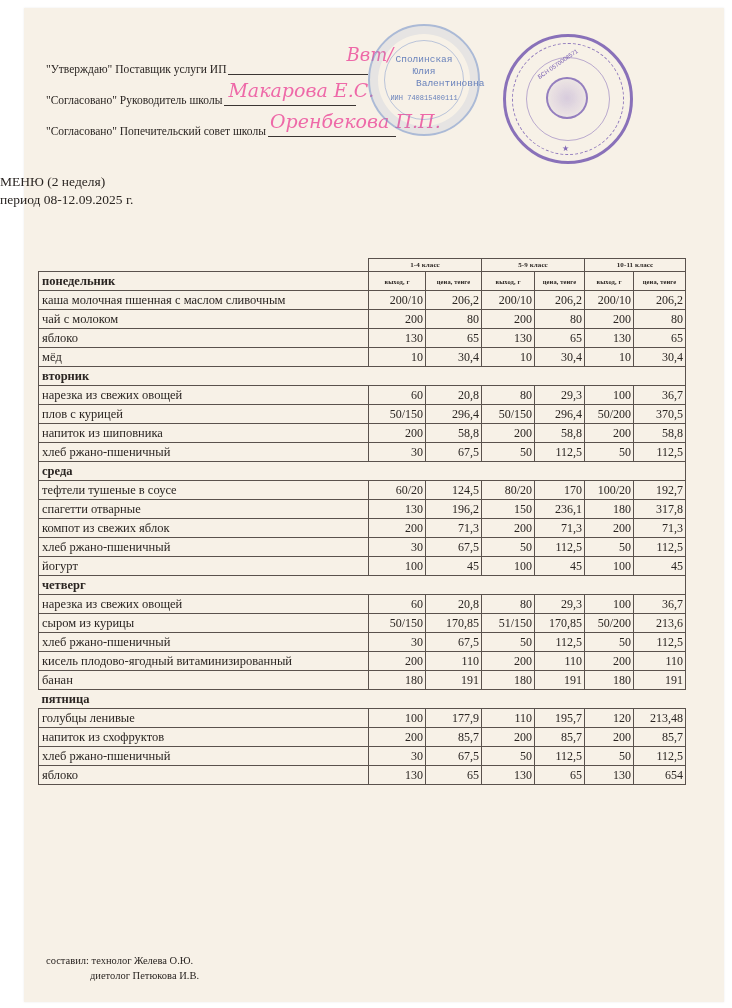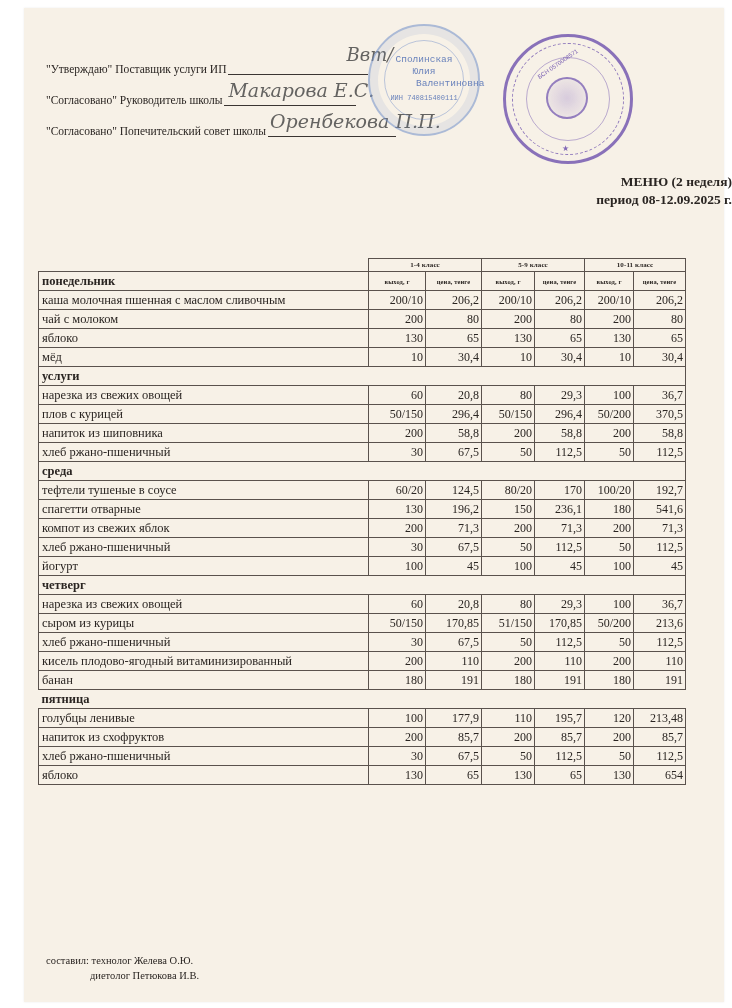"Ввт/" .sig { color: #404040 -> #ec4899 }
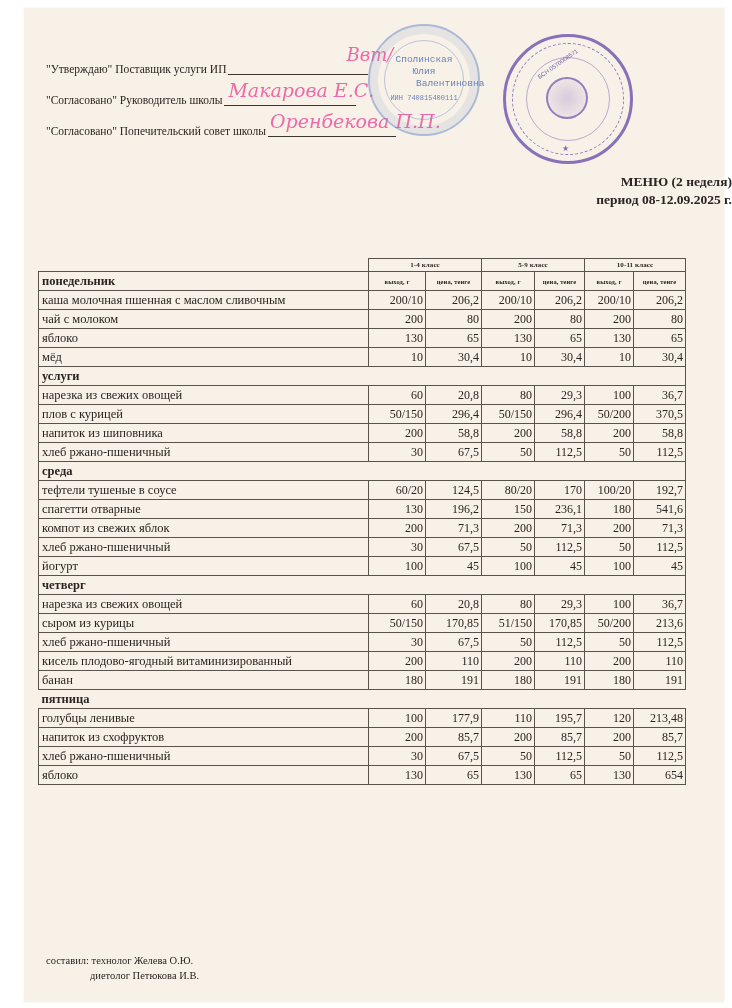"МЕНЮ (2 неделя)" .title-block { font-weight: bold -> normal; text-align: right -> left }
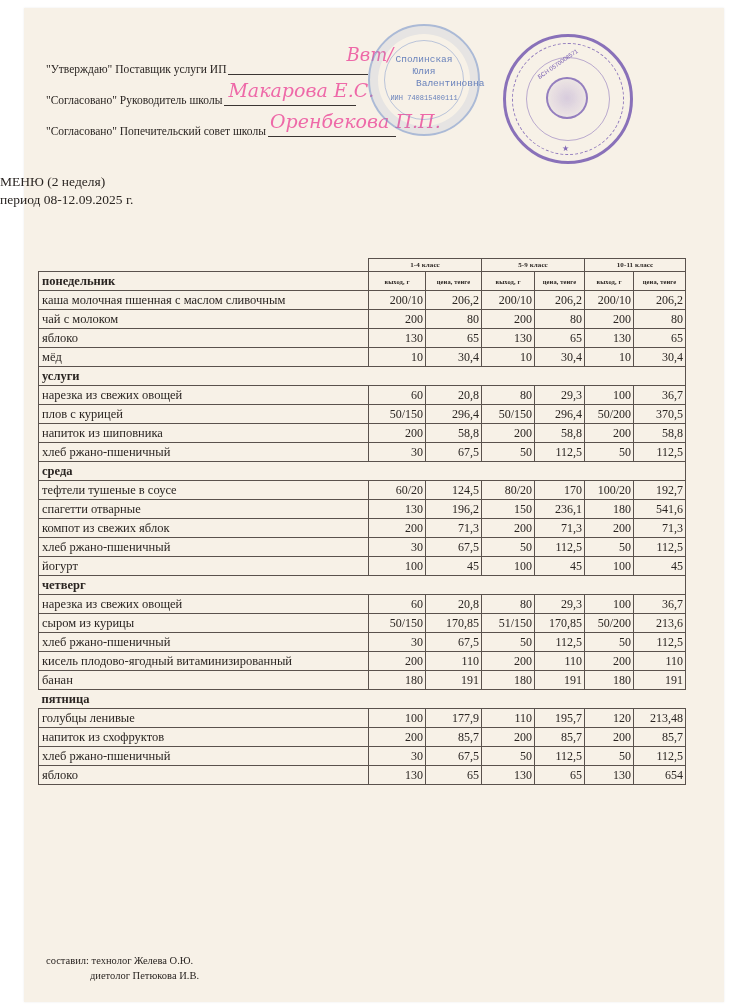"услуги" td.day { text: услуги -> вторник }
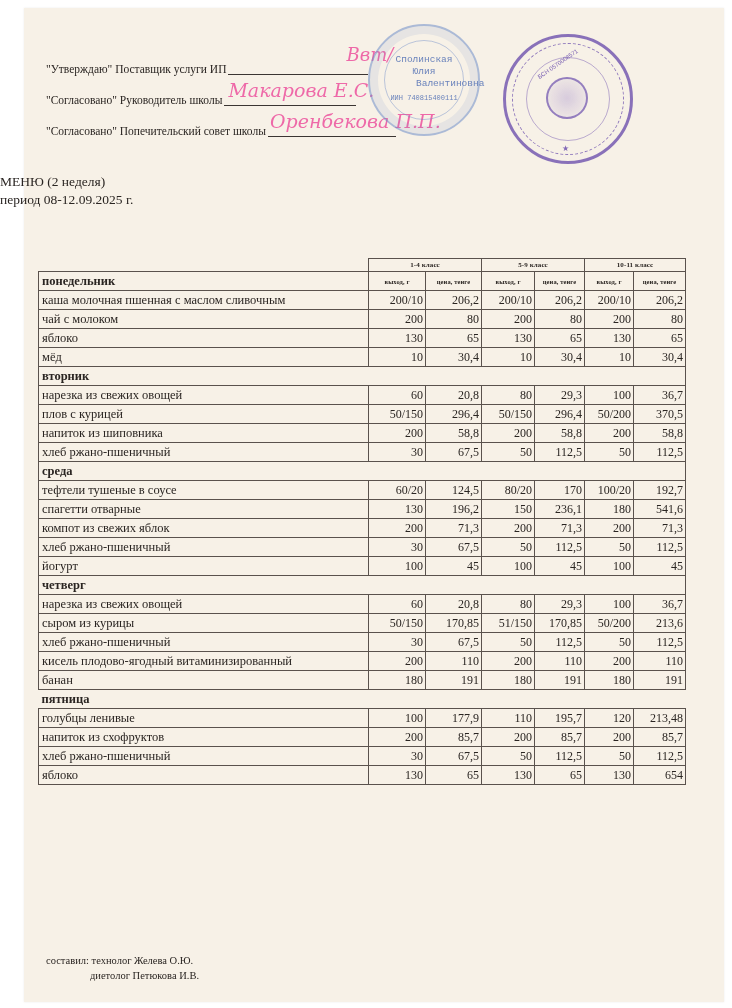"541,6" td.num { text: 541,6 -> 317,8 }
